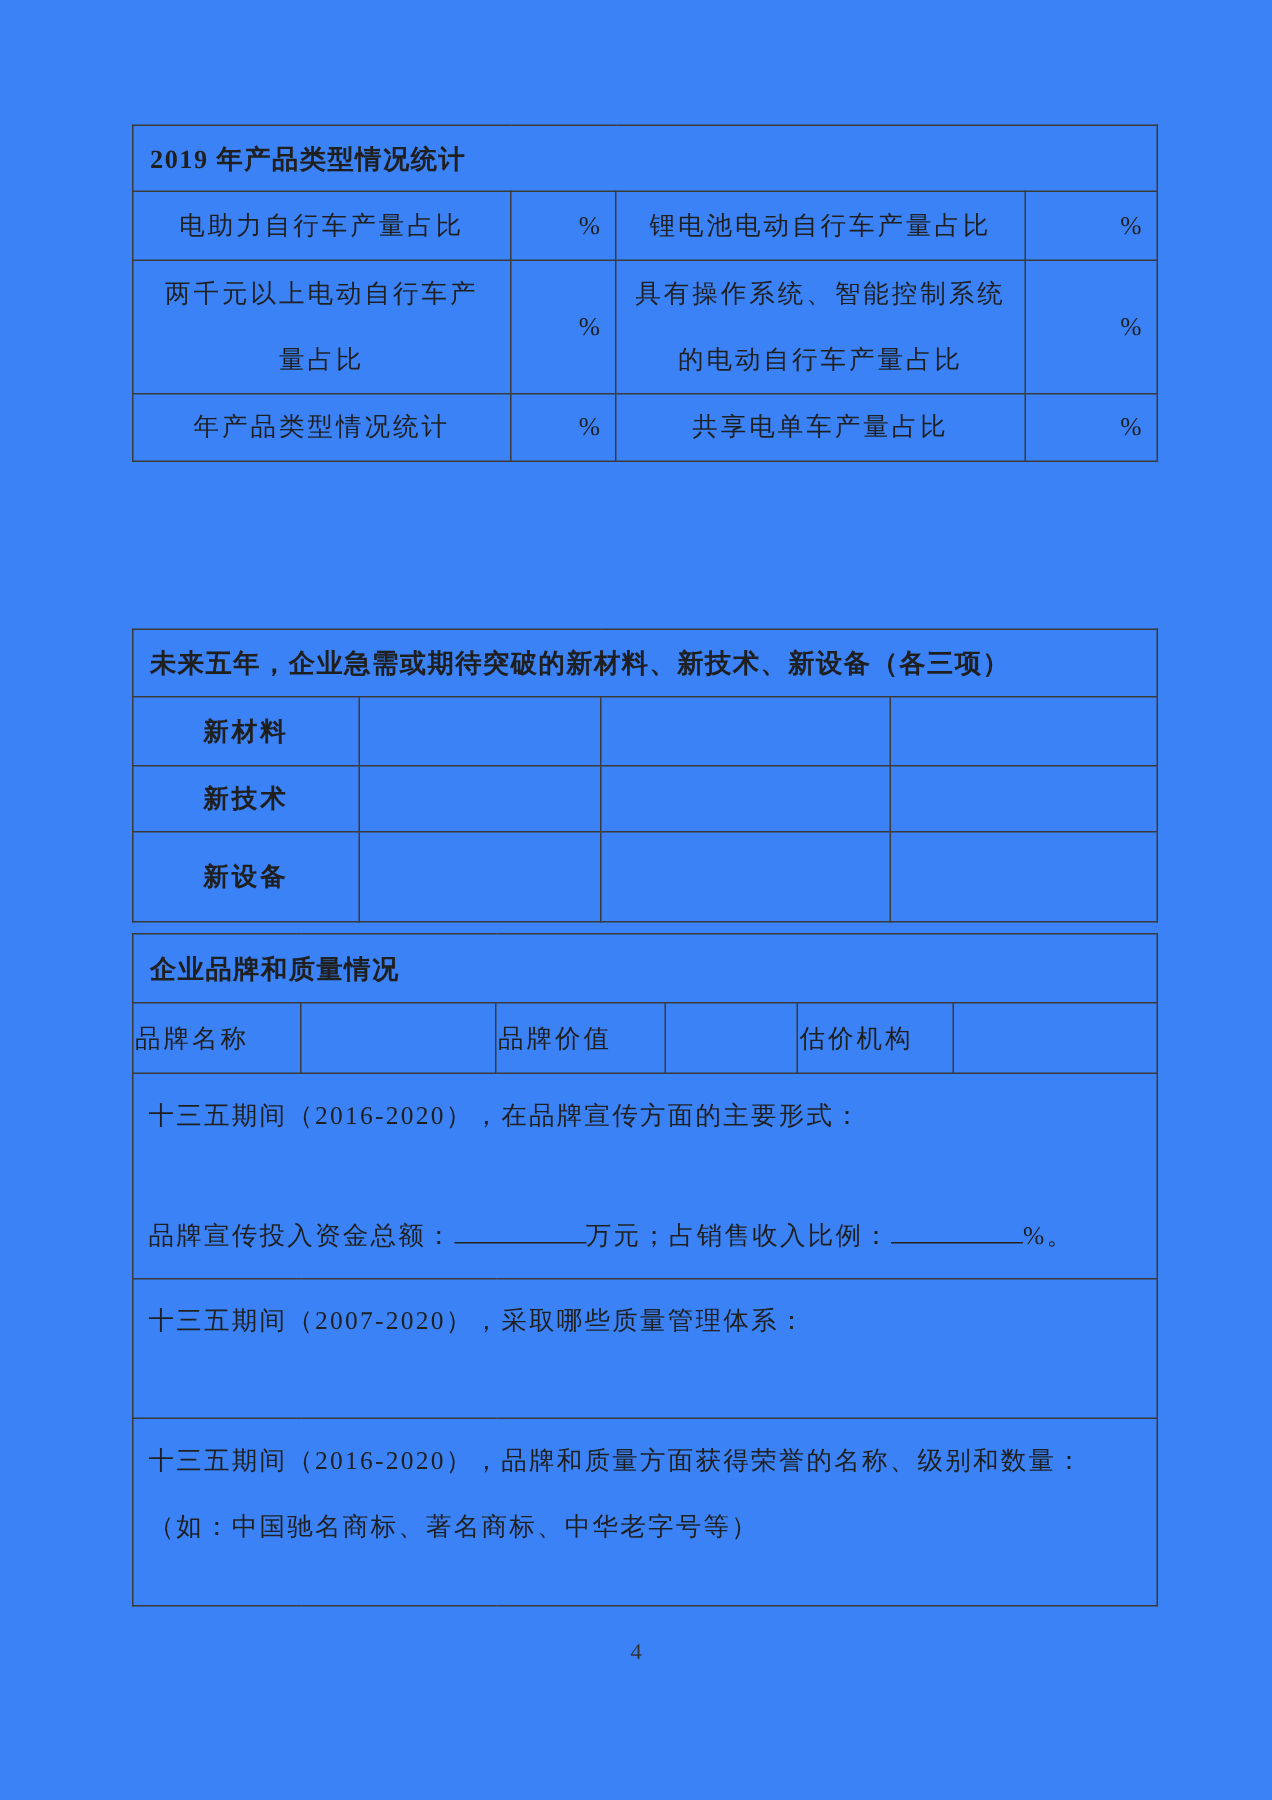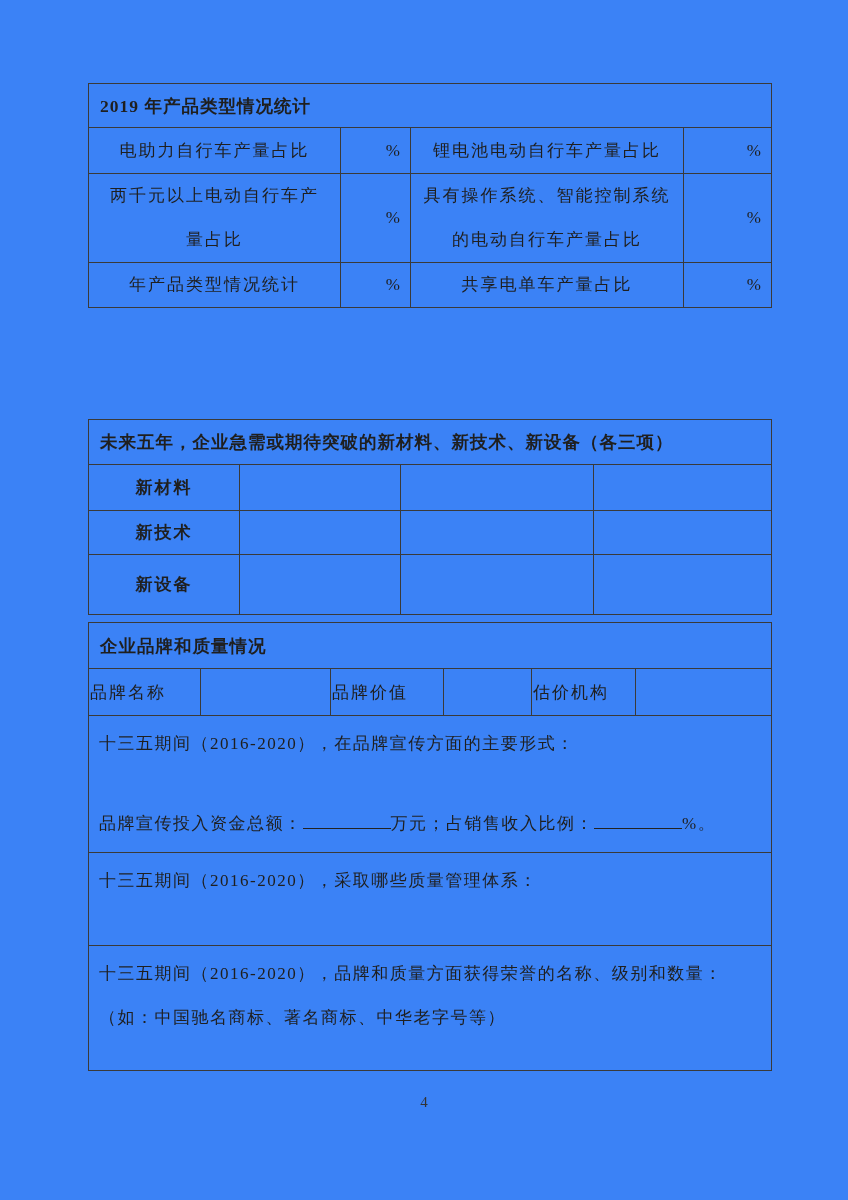"十三五期间（2016-2020），采取哪些质量管理体系：" div.line { text: 2016-2020 -> 2007-2020 }
